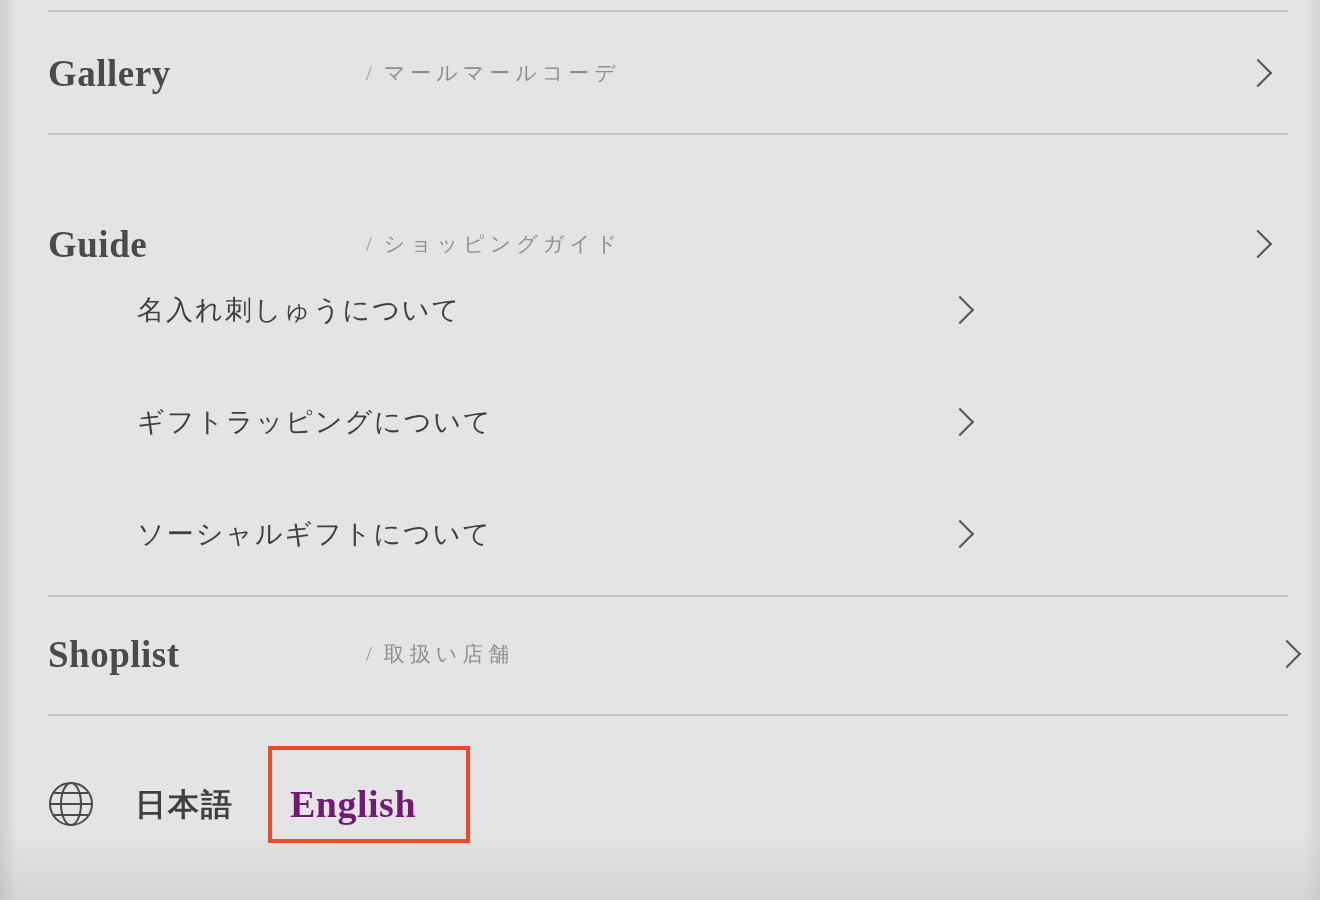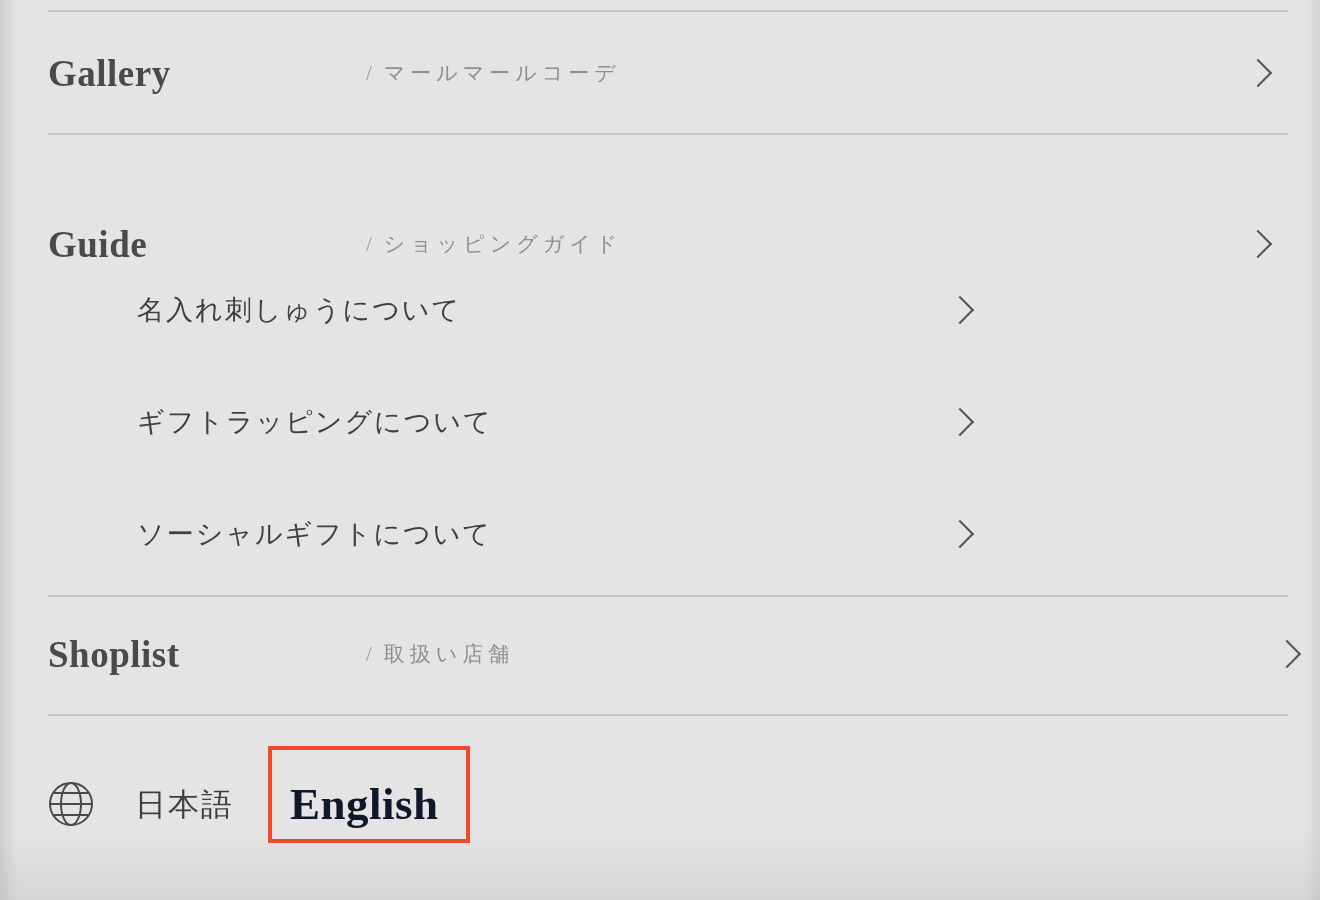"日本語" #lang-ja { font-weight: 400 -> 700 }
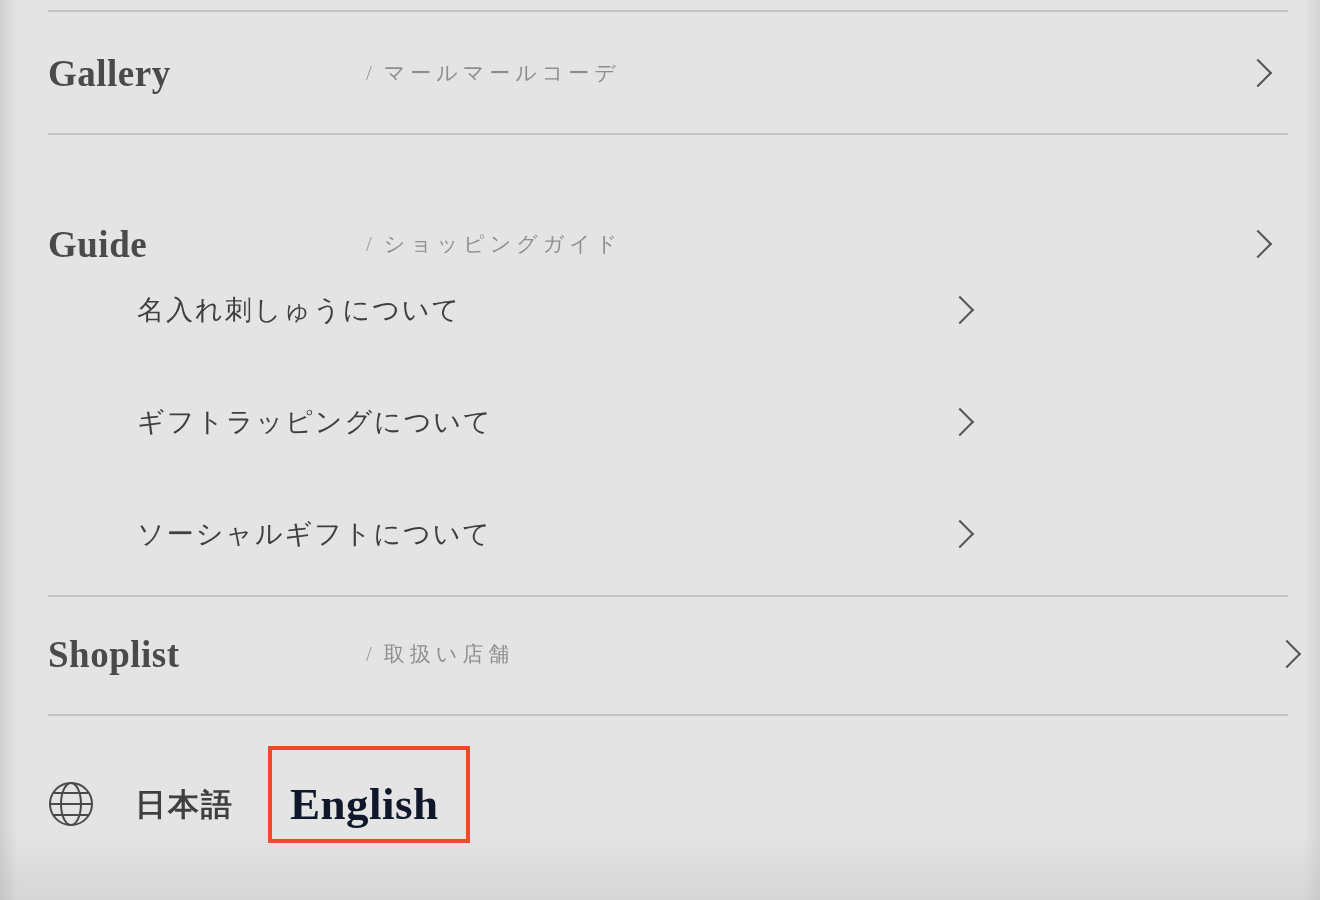"English" #lang-en { color: #0f172a -> #701a75; font-size: 45px -> 38px }
